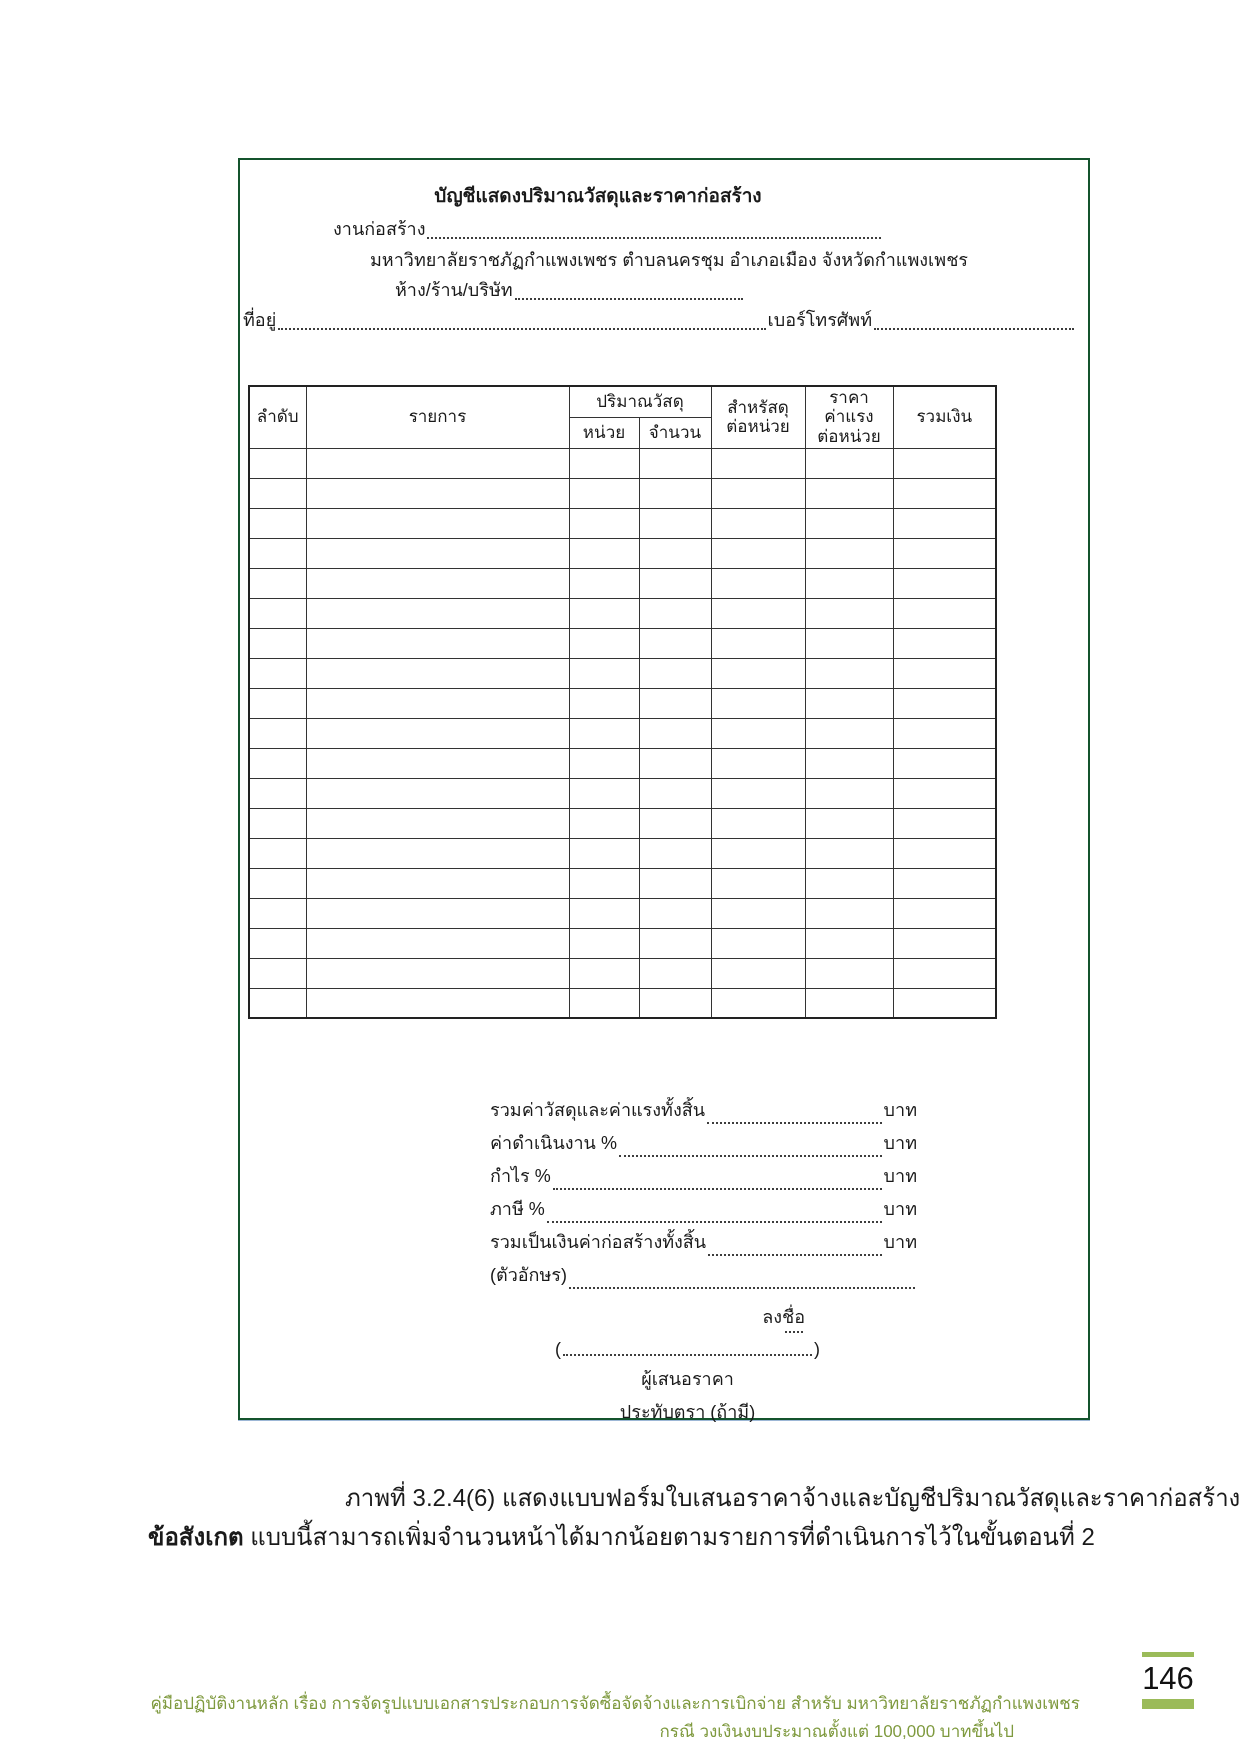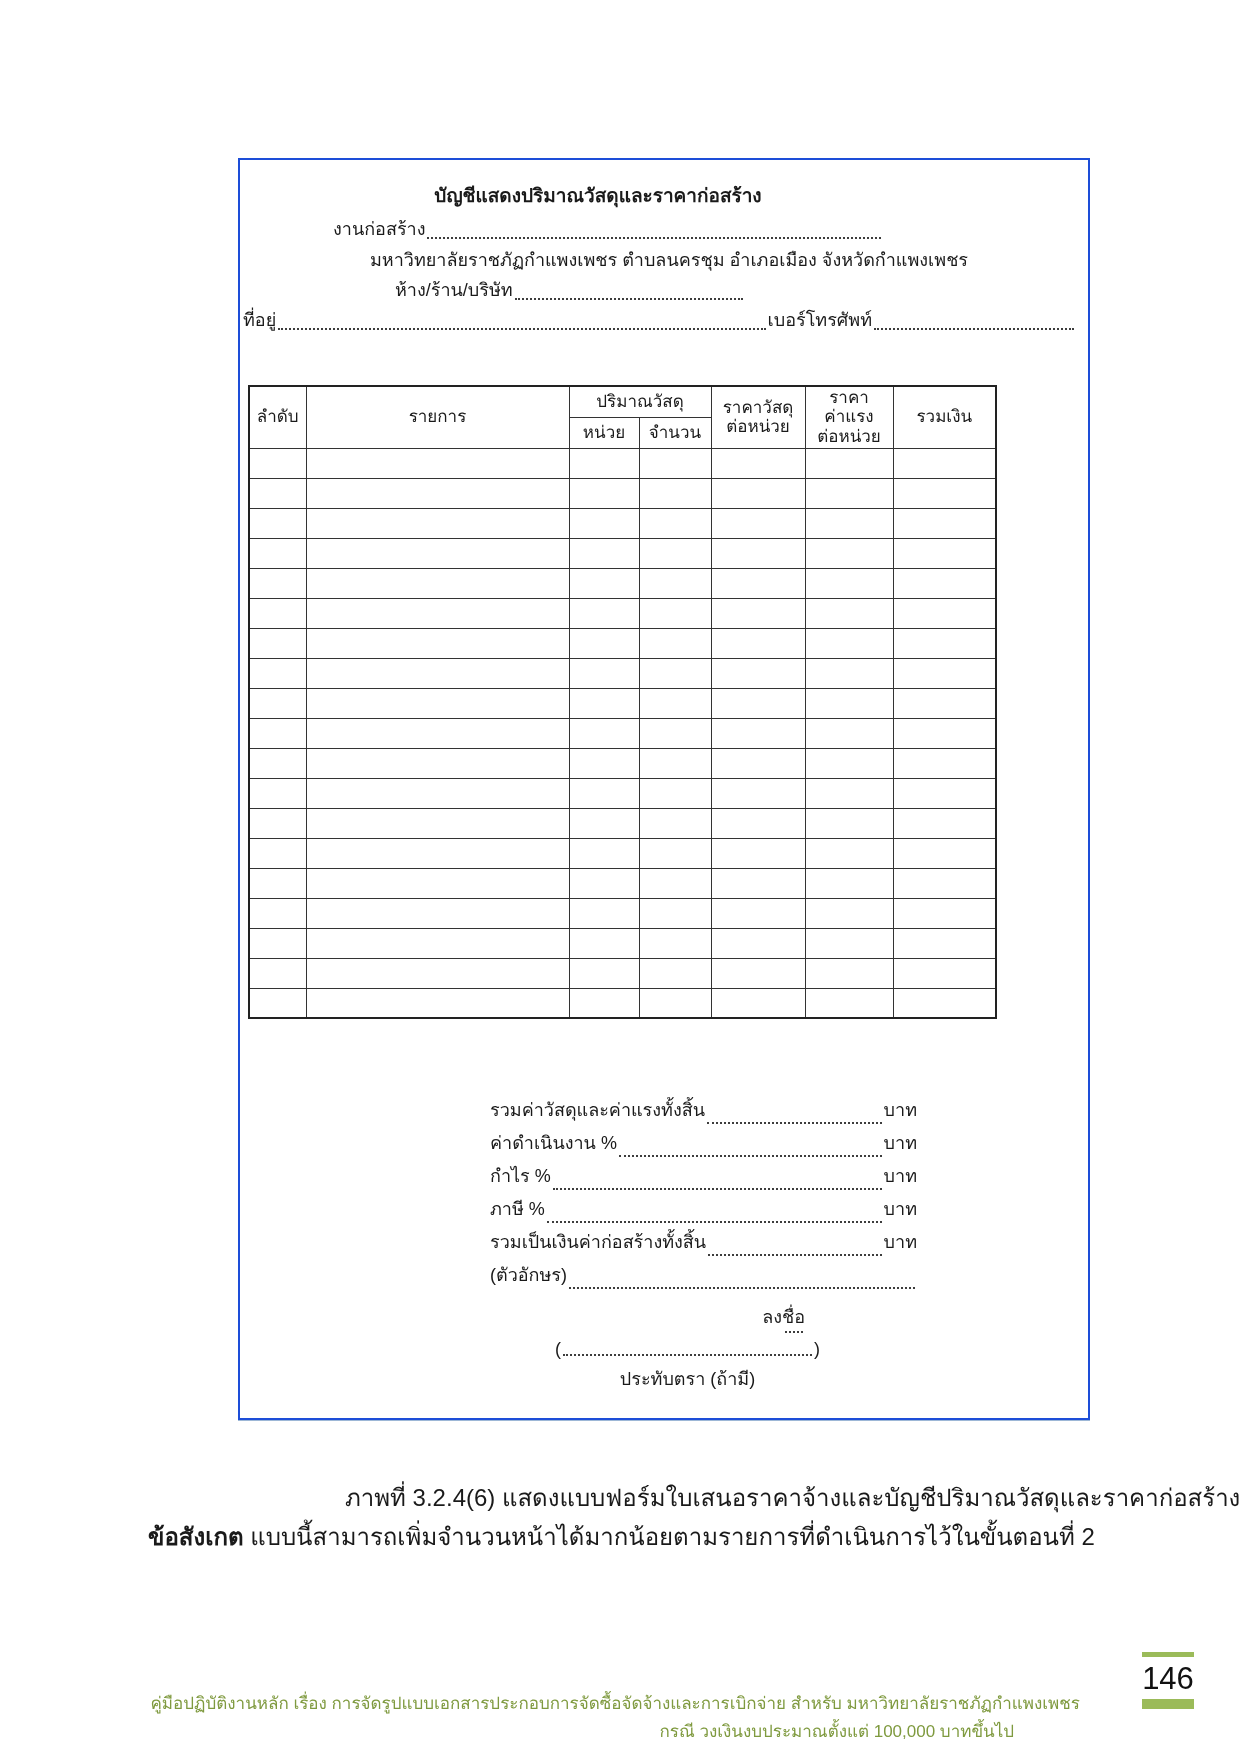"บัญชีแสดงปริมาณวัสดุและราคาก่อสร้าง" .form-box { border: 2px solid #1d4ed8 -> 2px solid #14532d }
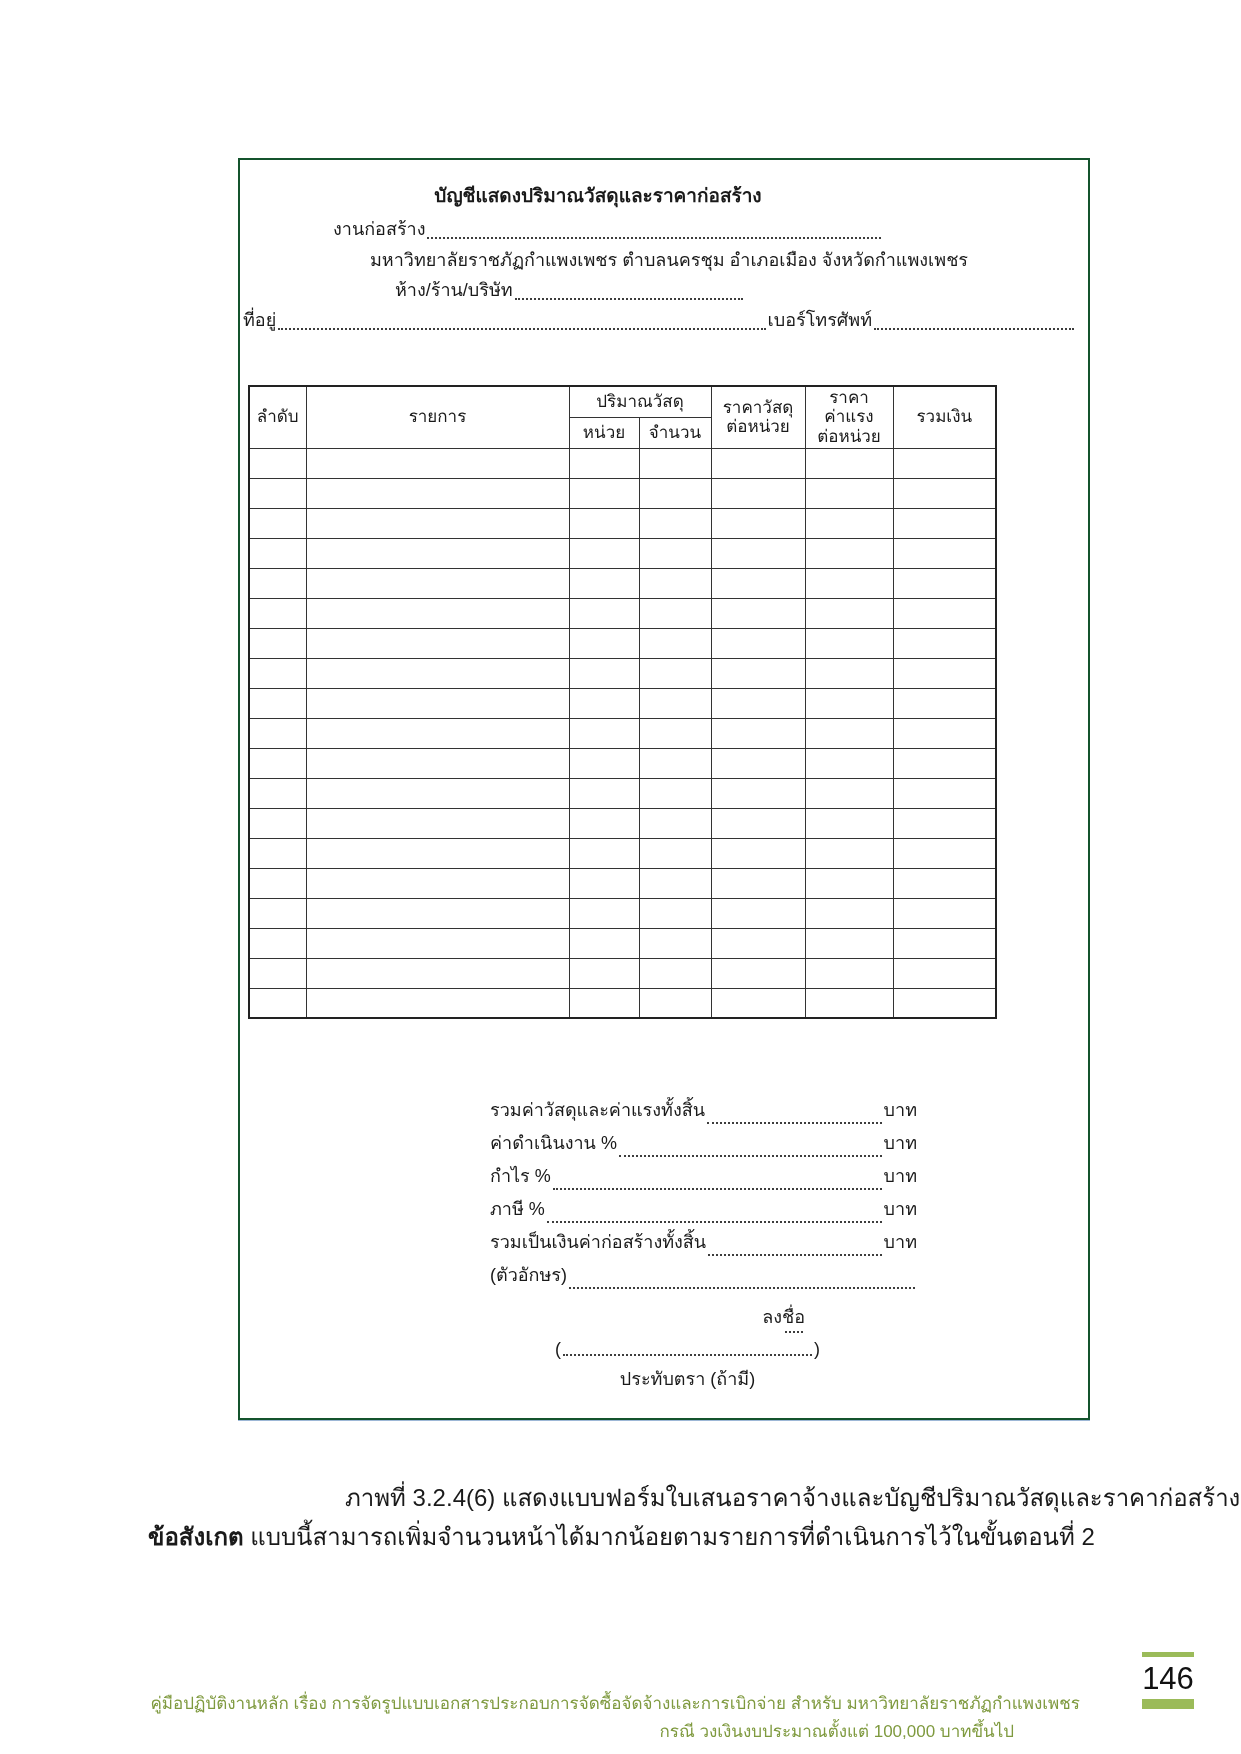"ราคาวัสดุ" span { text: ราคาวัสดุ -> สำหรัสดุ }
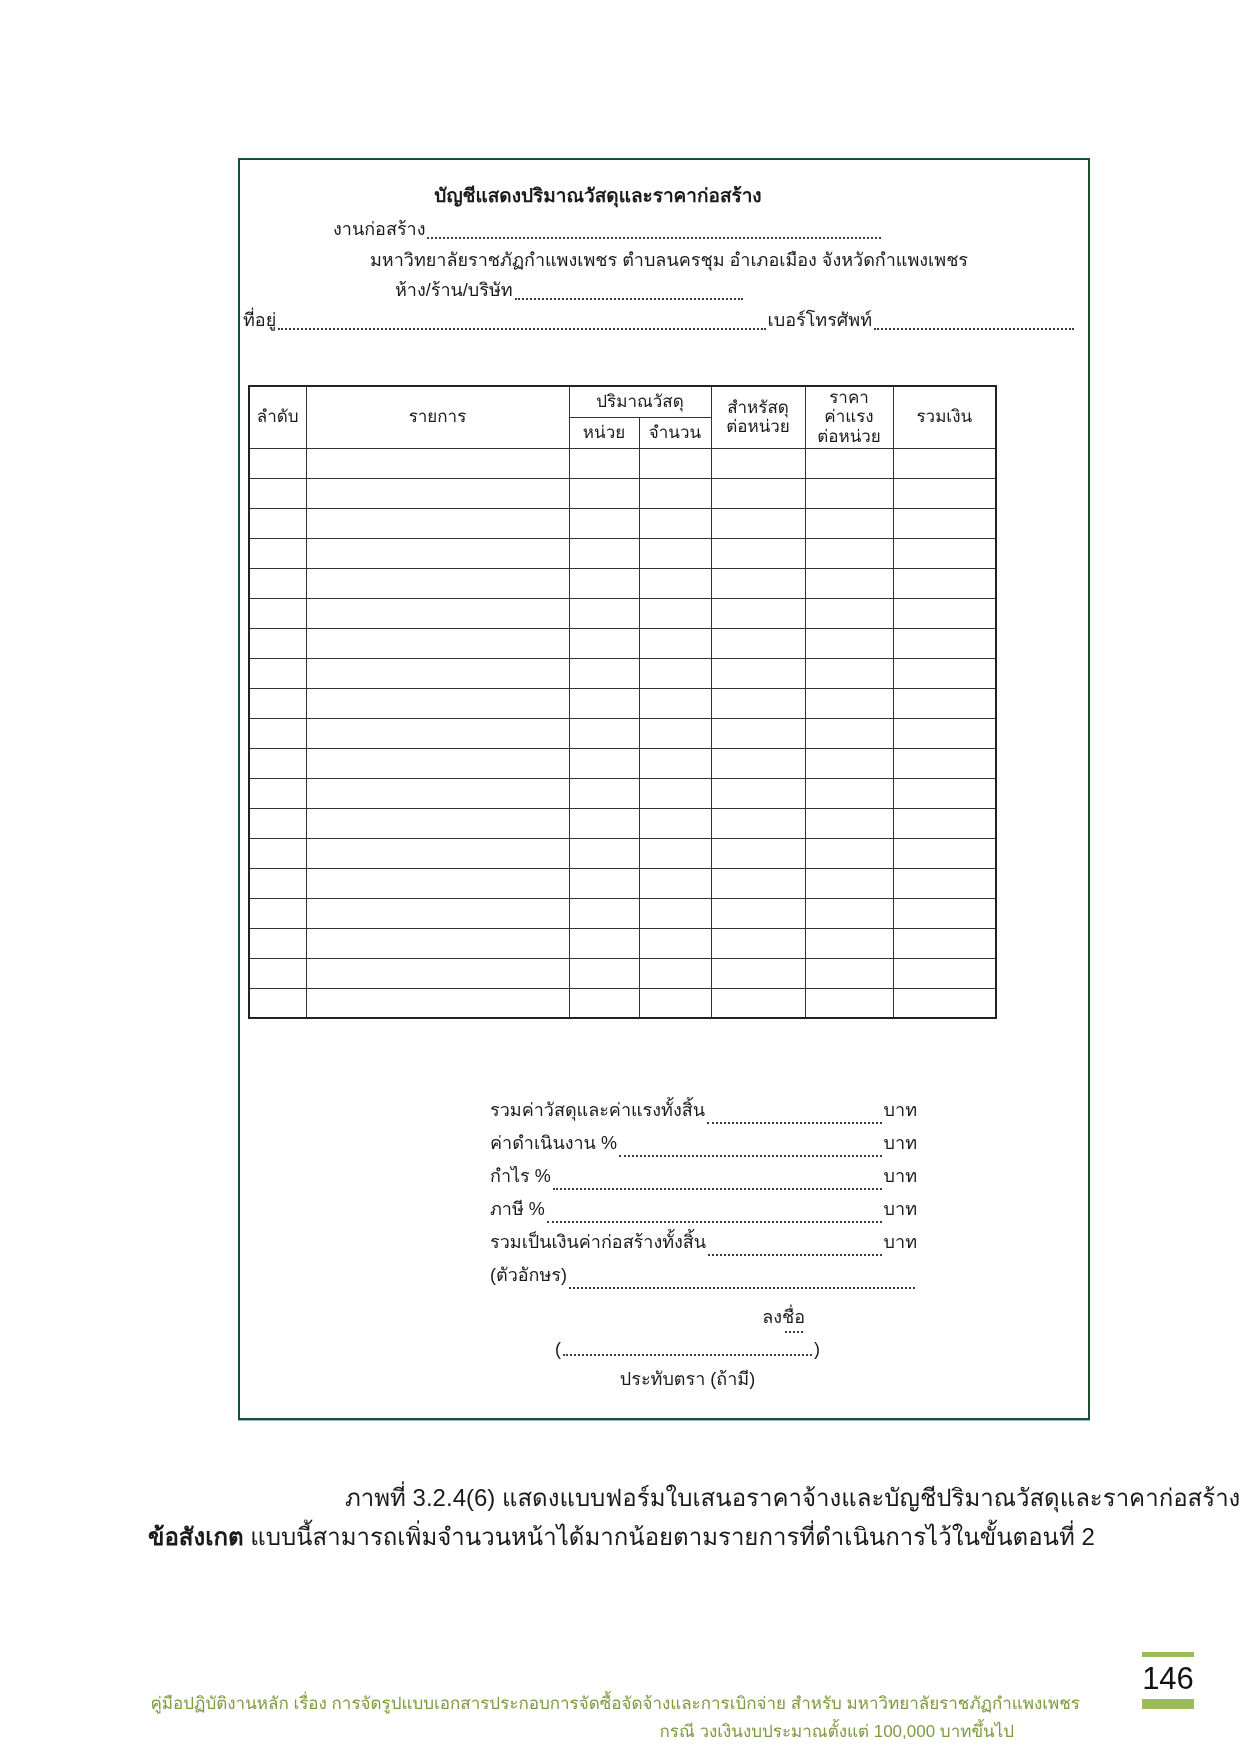"ผู้เสนอราคา" div.sig-center { html: none -> <div>ผู้เสนอราคา</div> }
